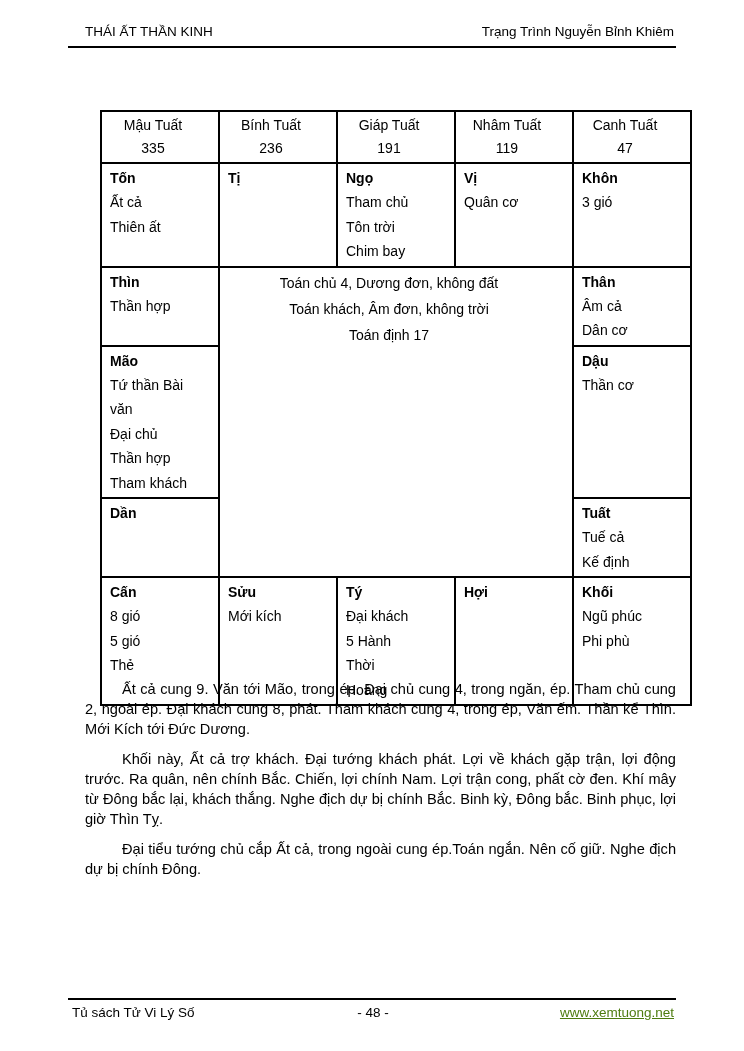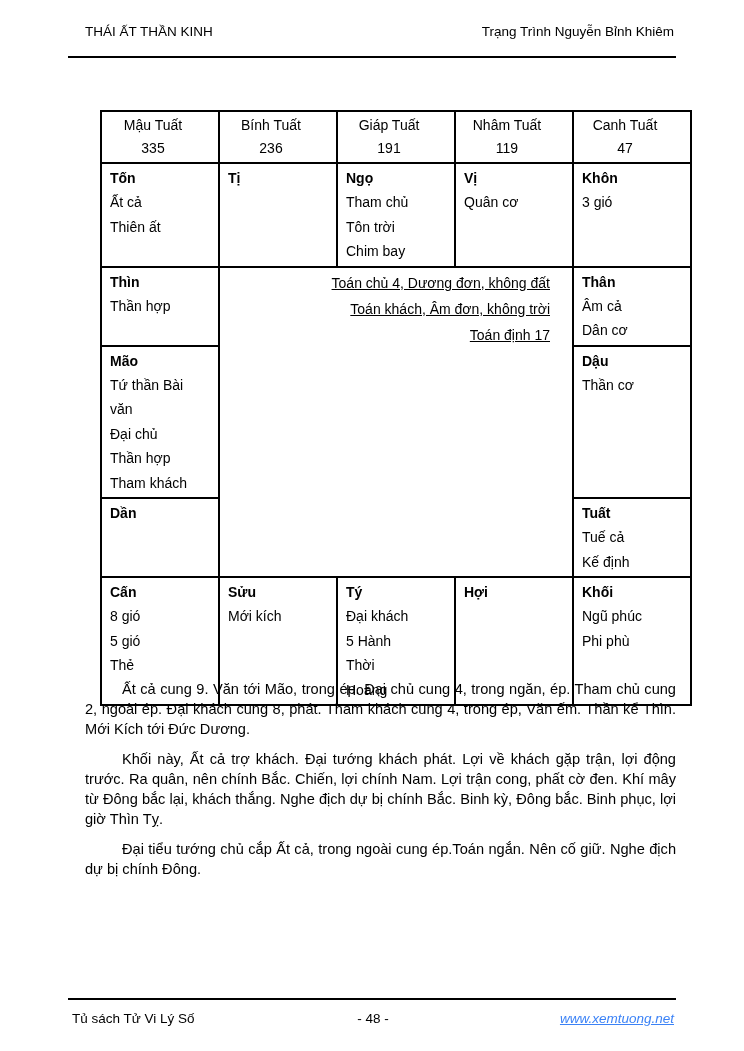"THÁI ẤT THẦN KINH" .header { padding: 0 2px 17px 17px -> 0 2px 7px 17px }
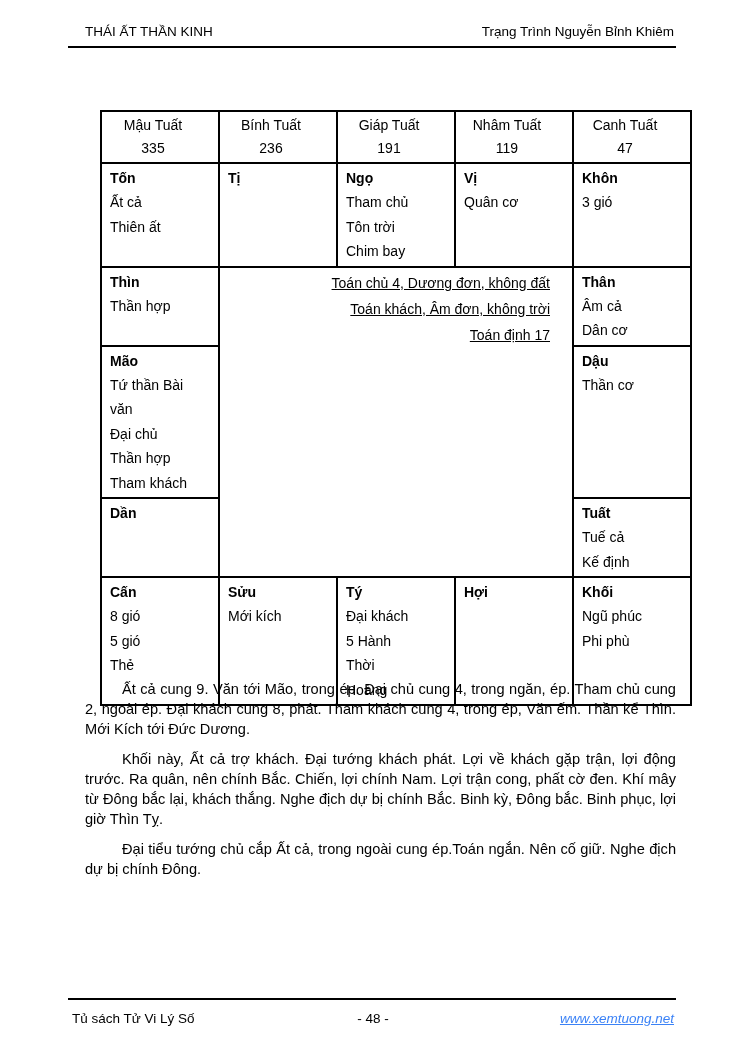"Toán chủ 4, Dương đơn," td.center-cell { text-align: right -> center; text-decoration: underline -> none }
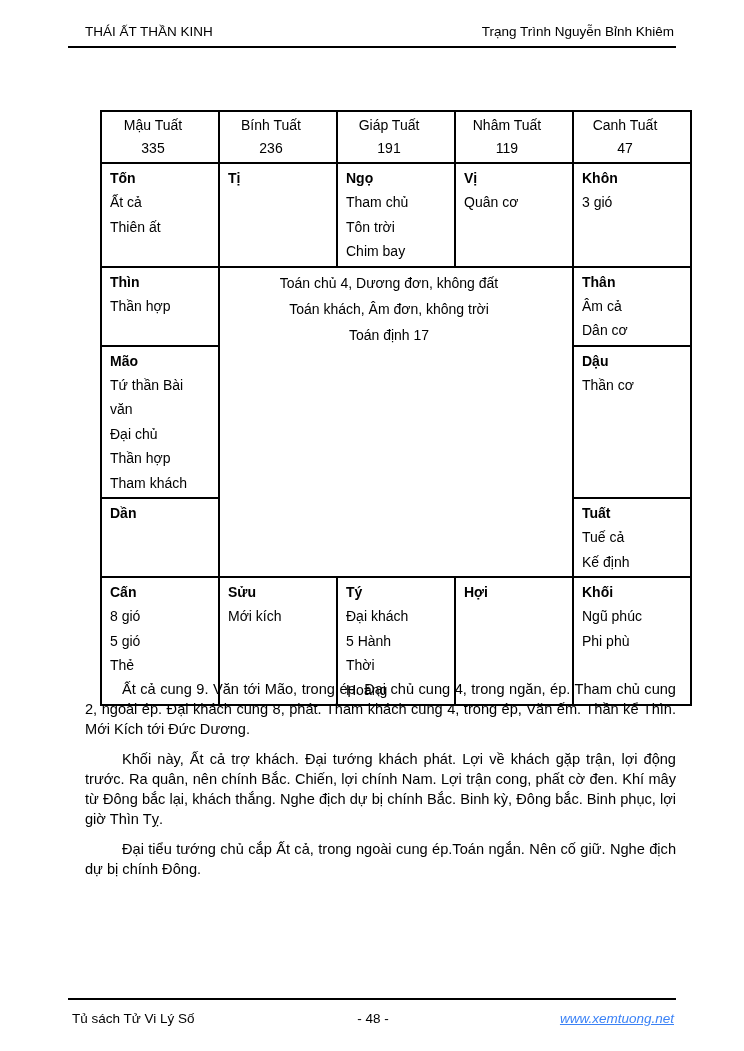"Tủ sách Tử Vi Lý" .footer { padding: 11px 2px 0 4px -> 5px 2px 0 4px }
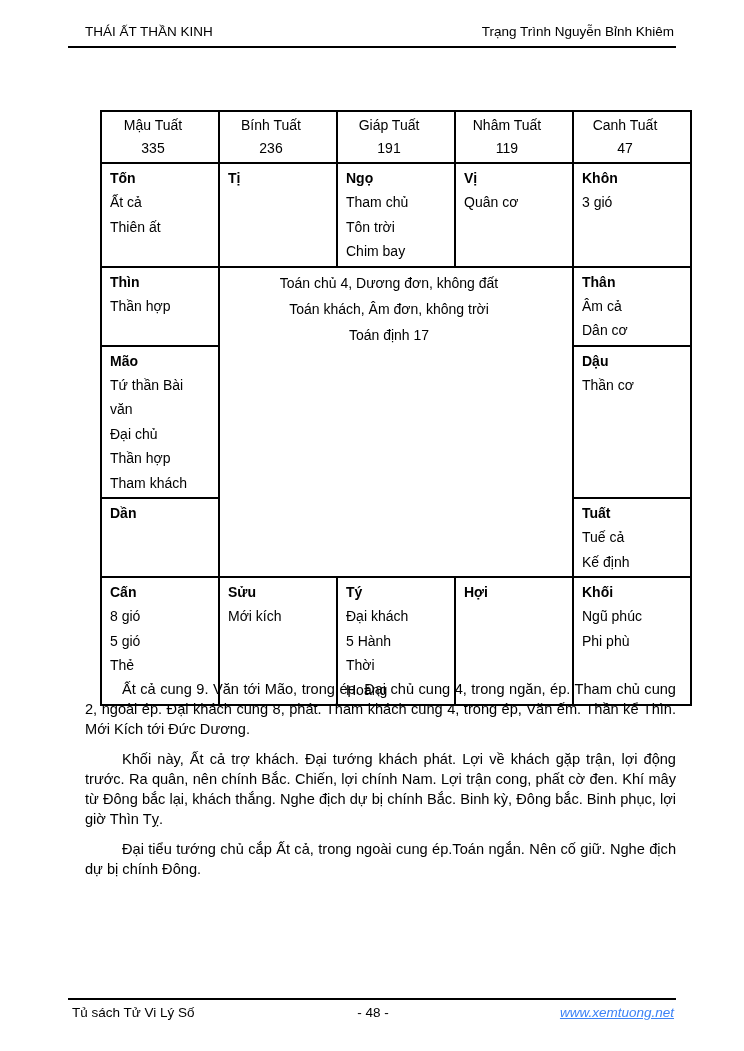"www.xemtuong.net" .link { color: #3b82f6 -> #4d7c0f; font-style: italic -> none }
